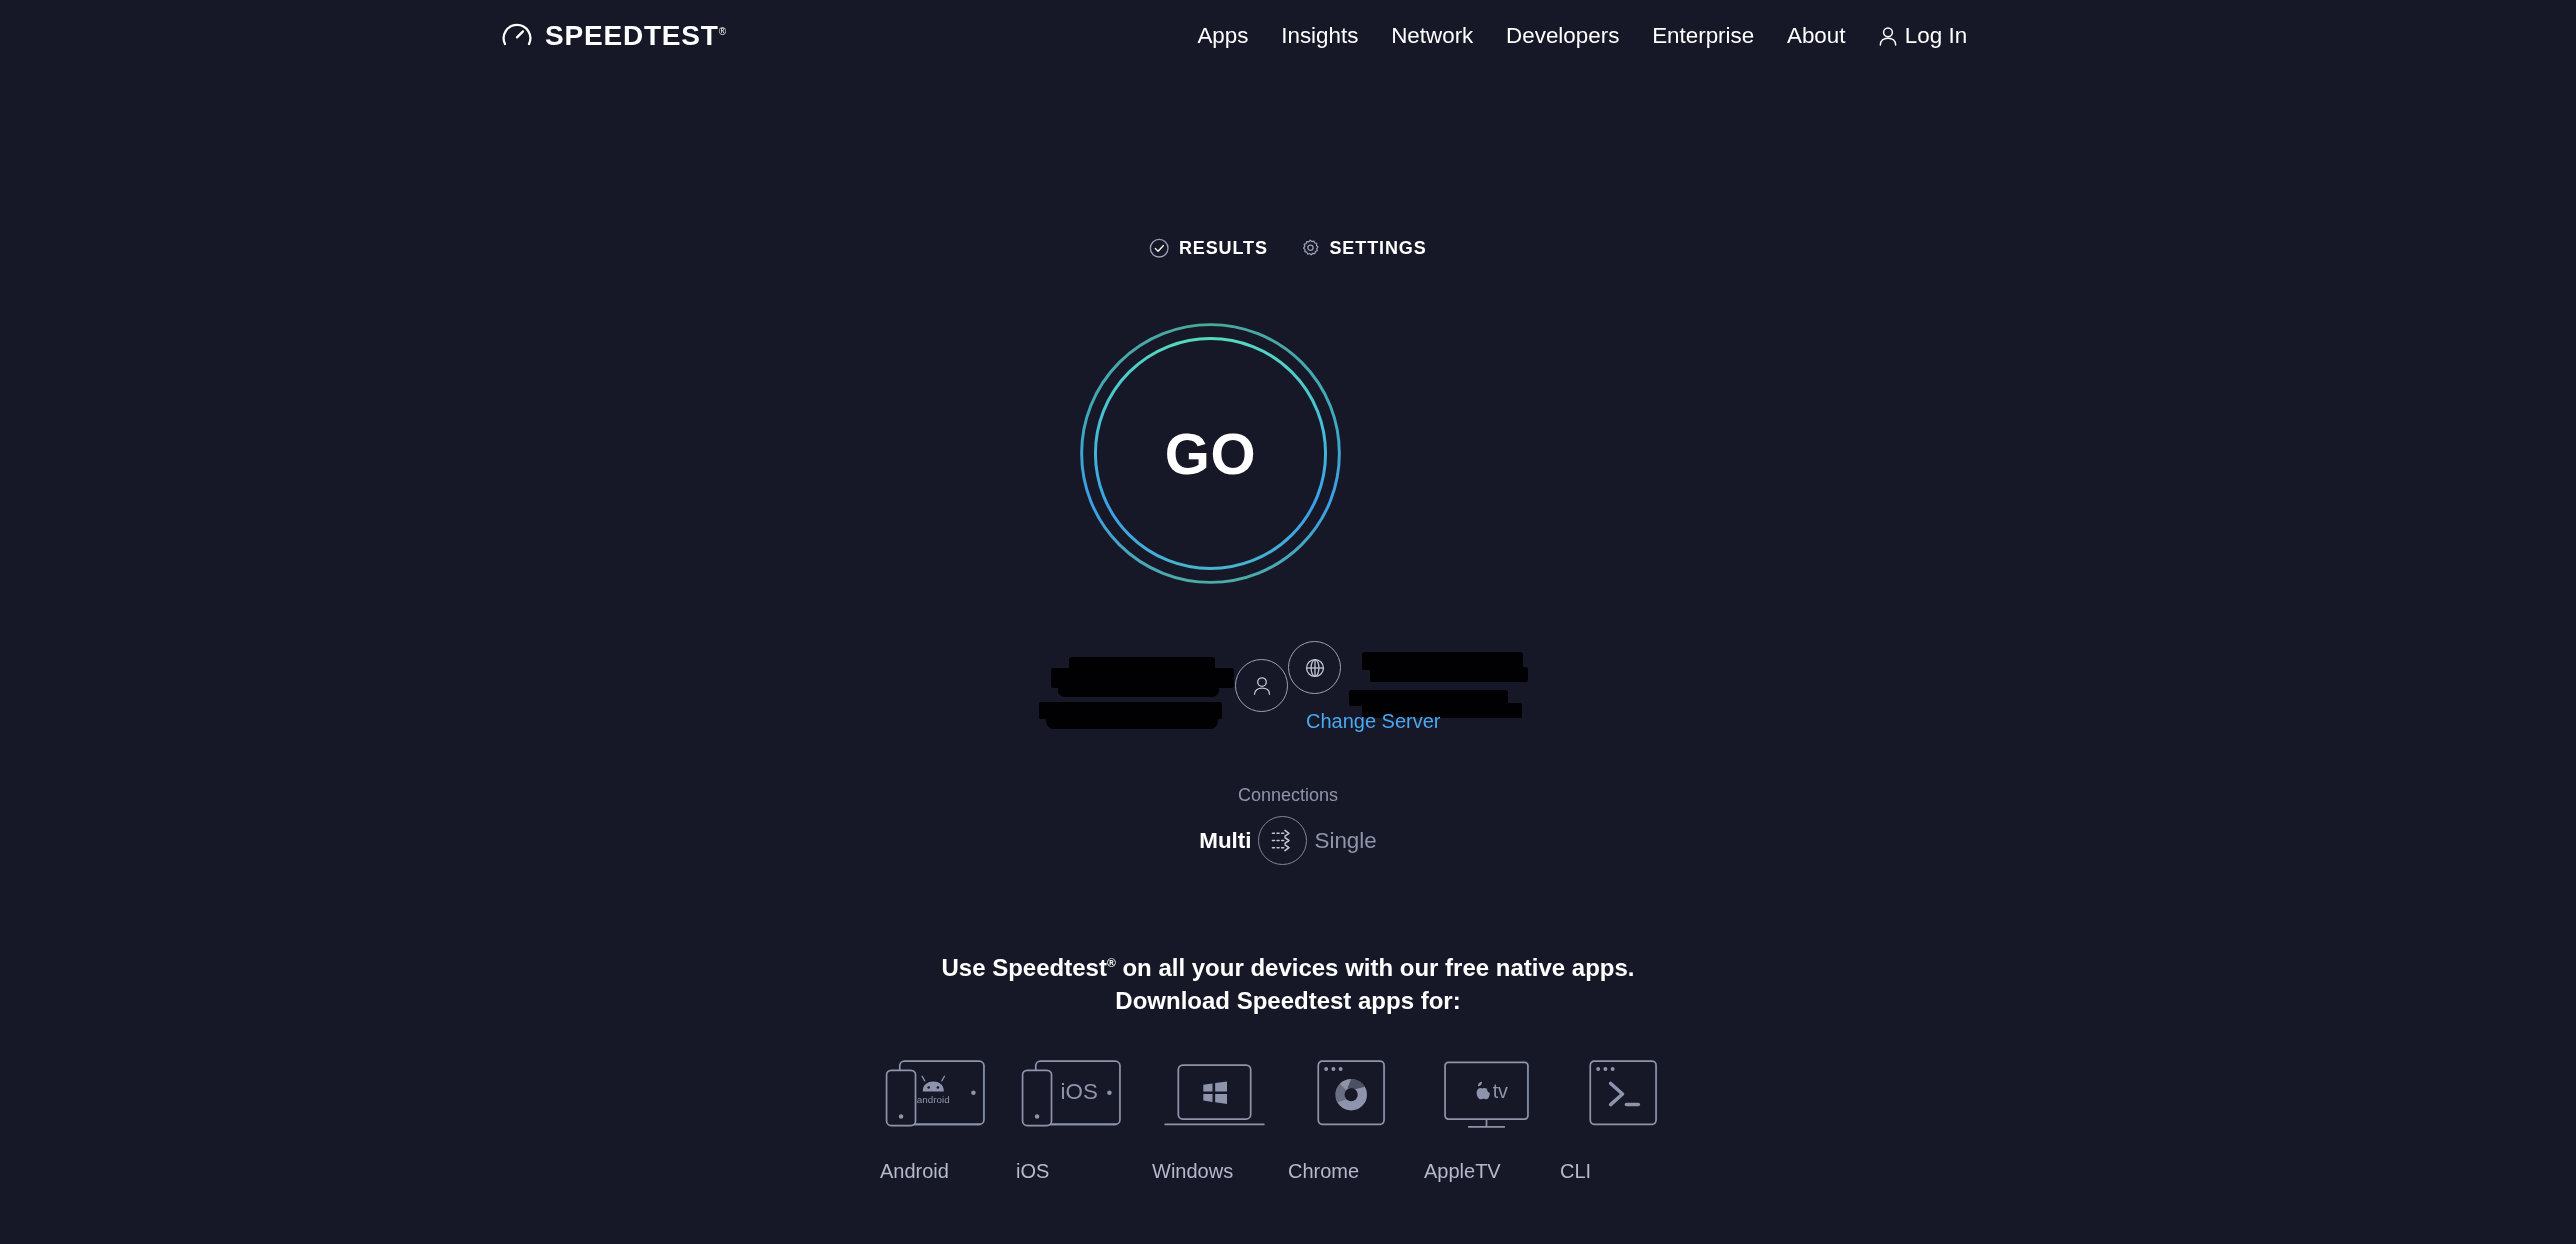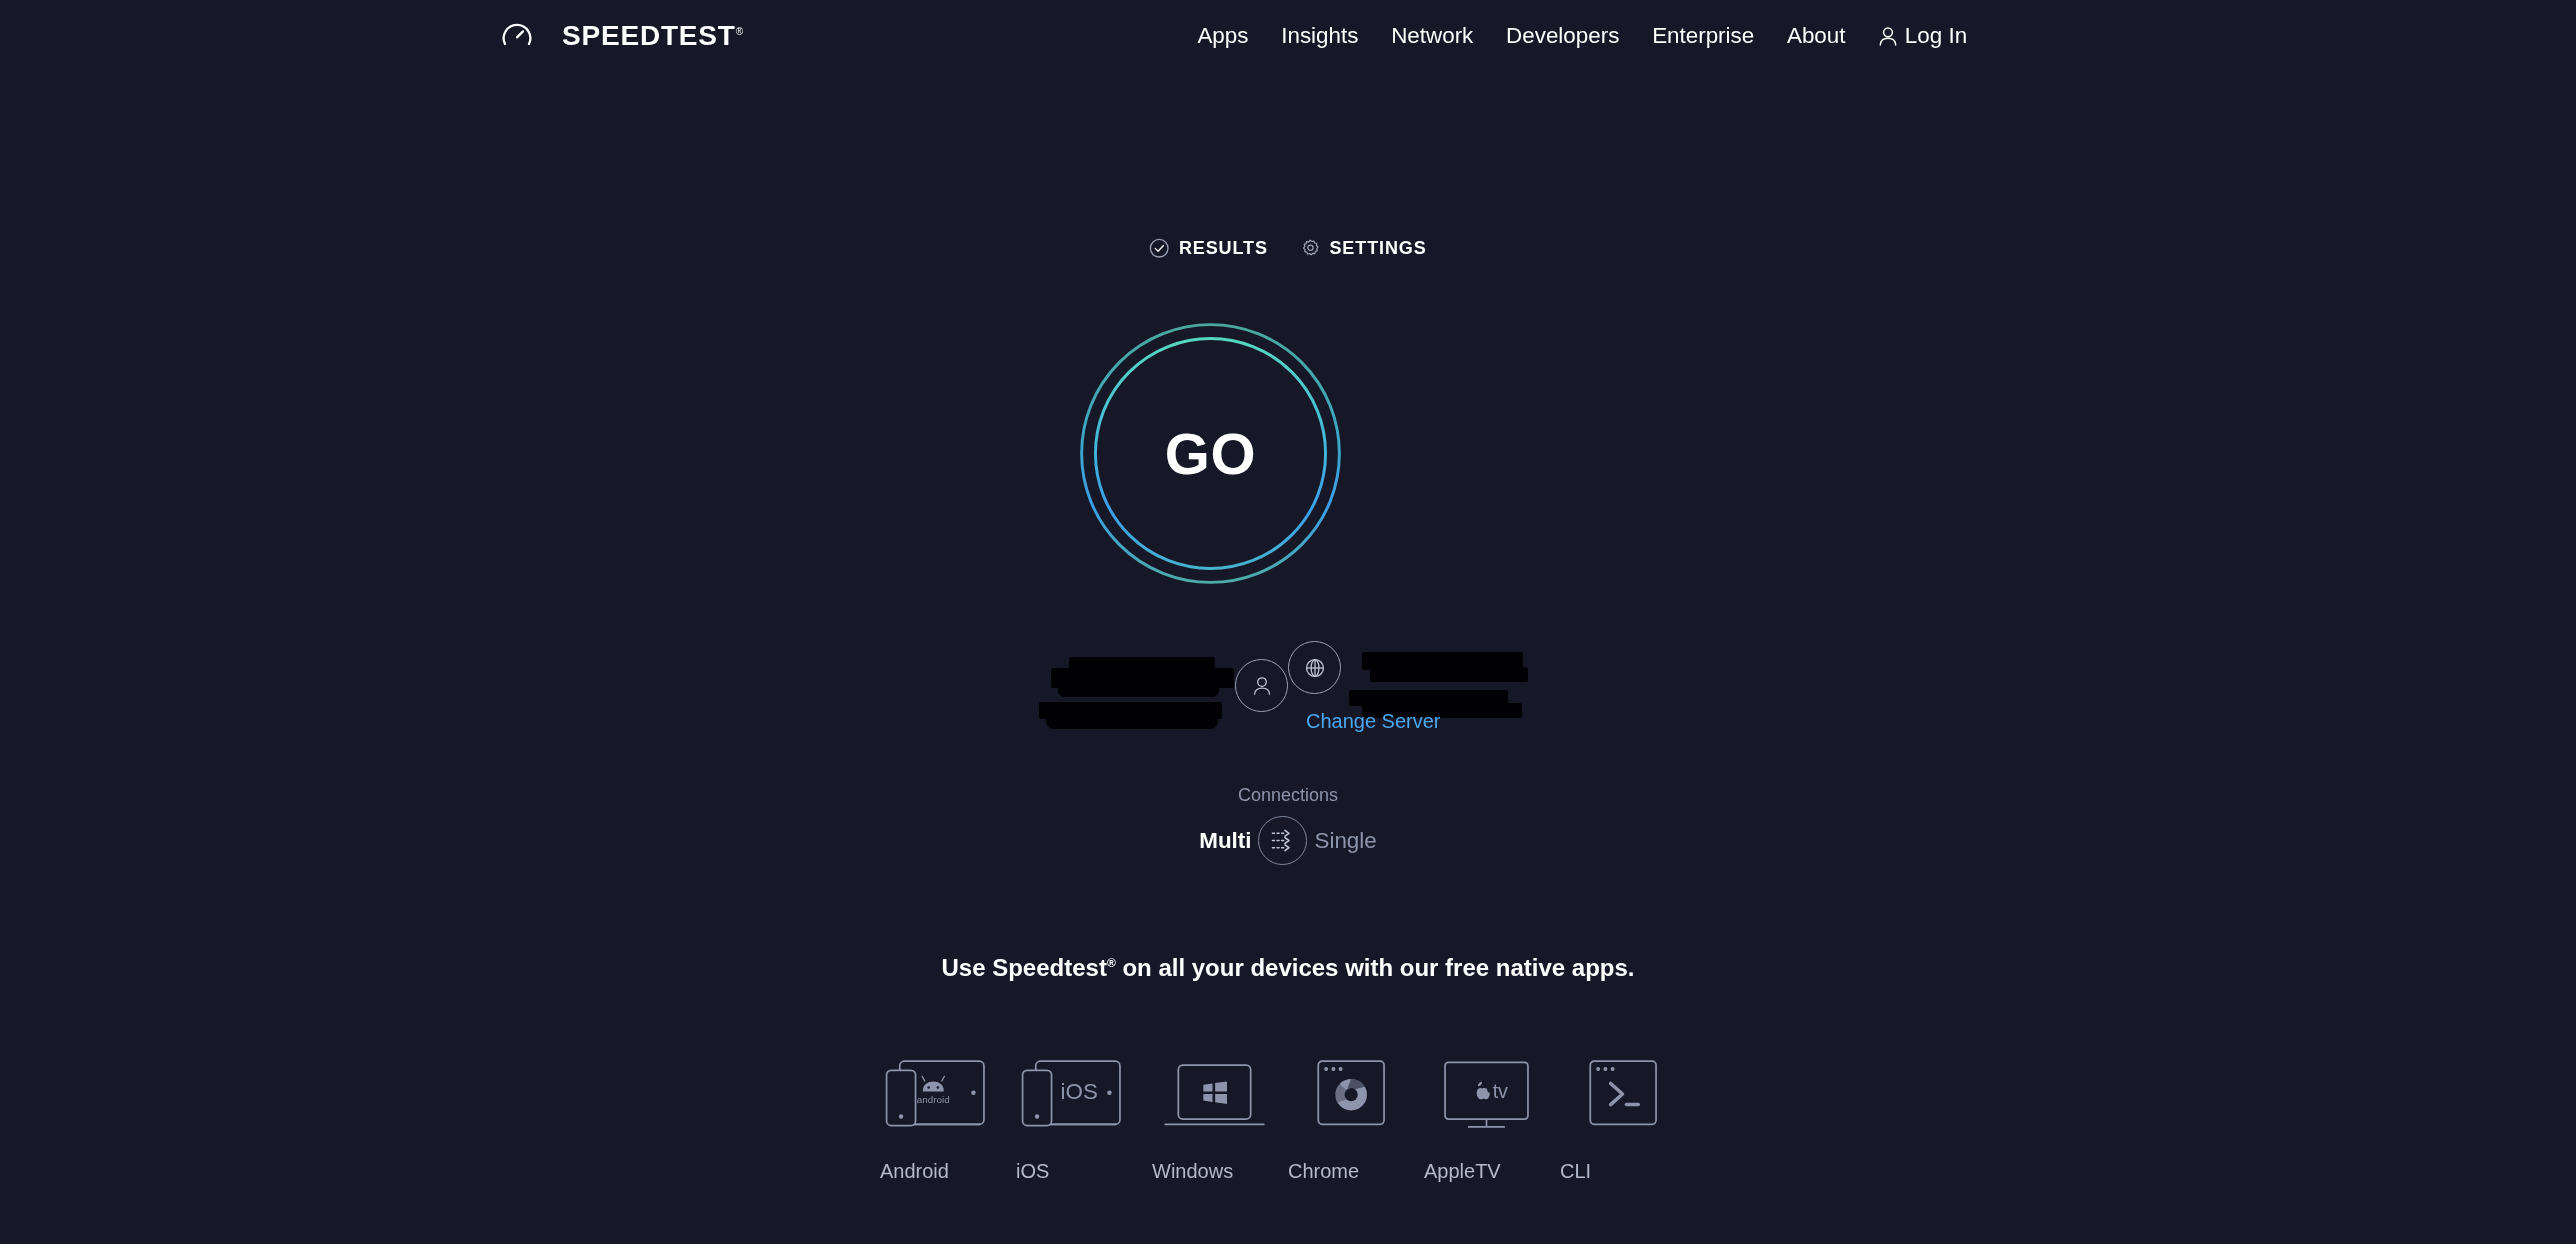"SPEEDTEST®" .logo { gap: 29px -> 12px }
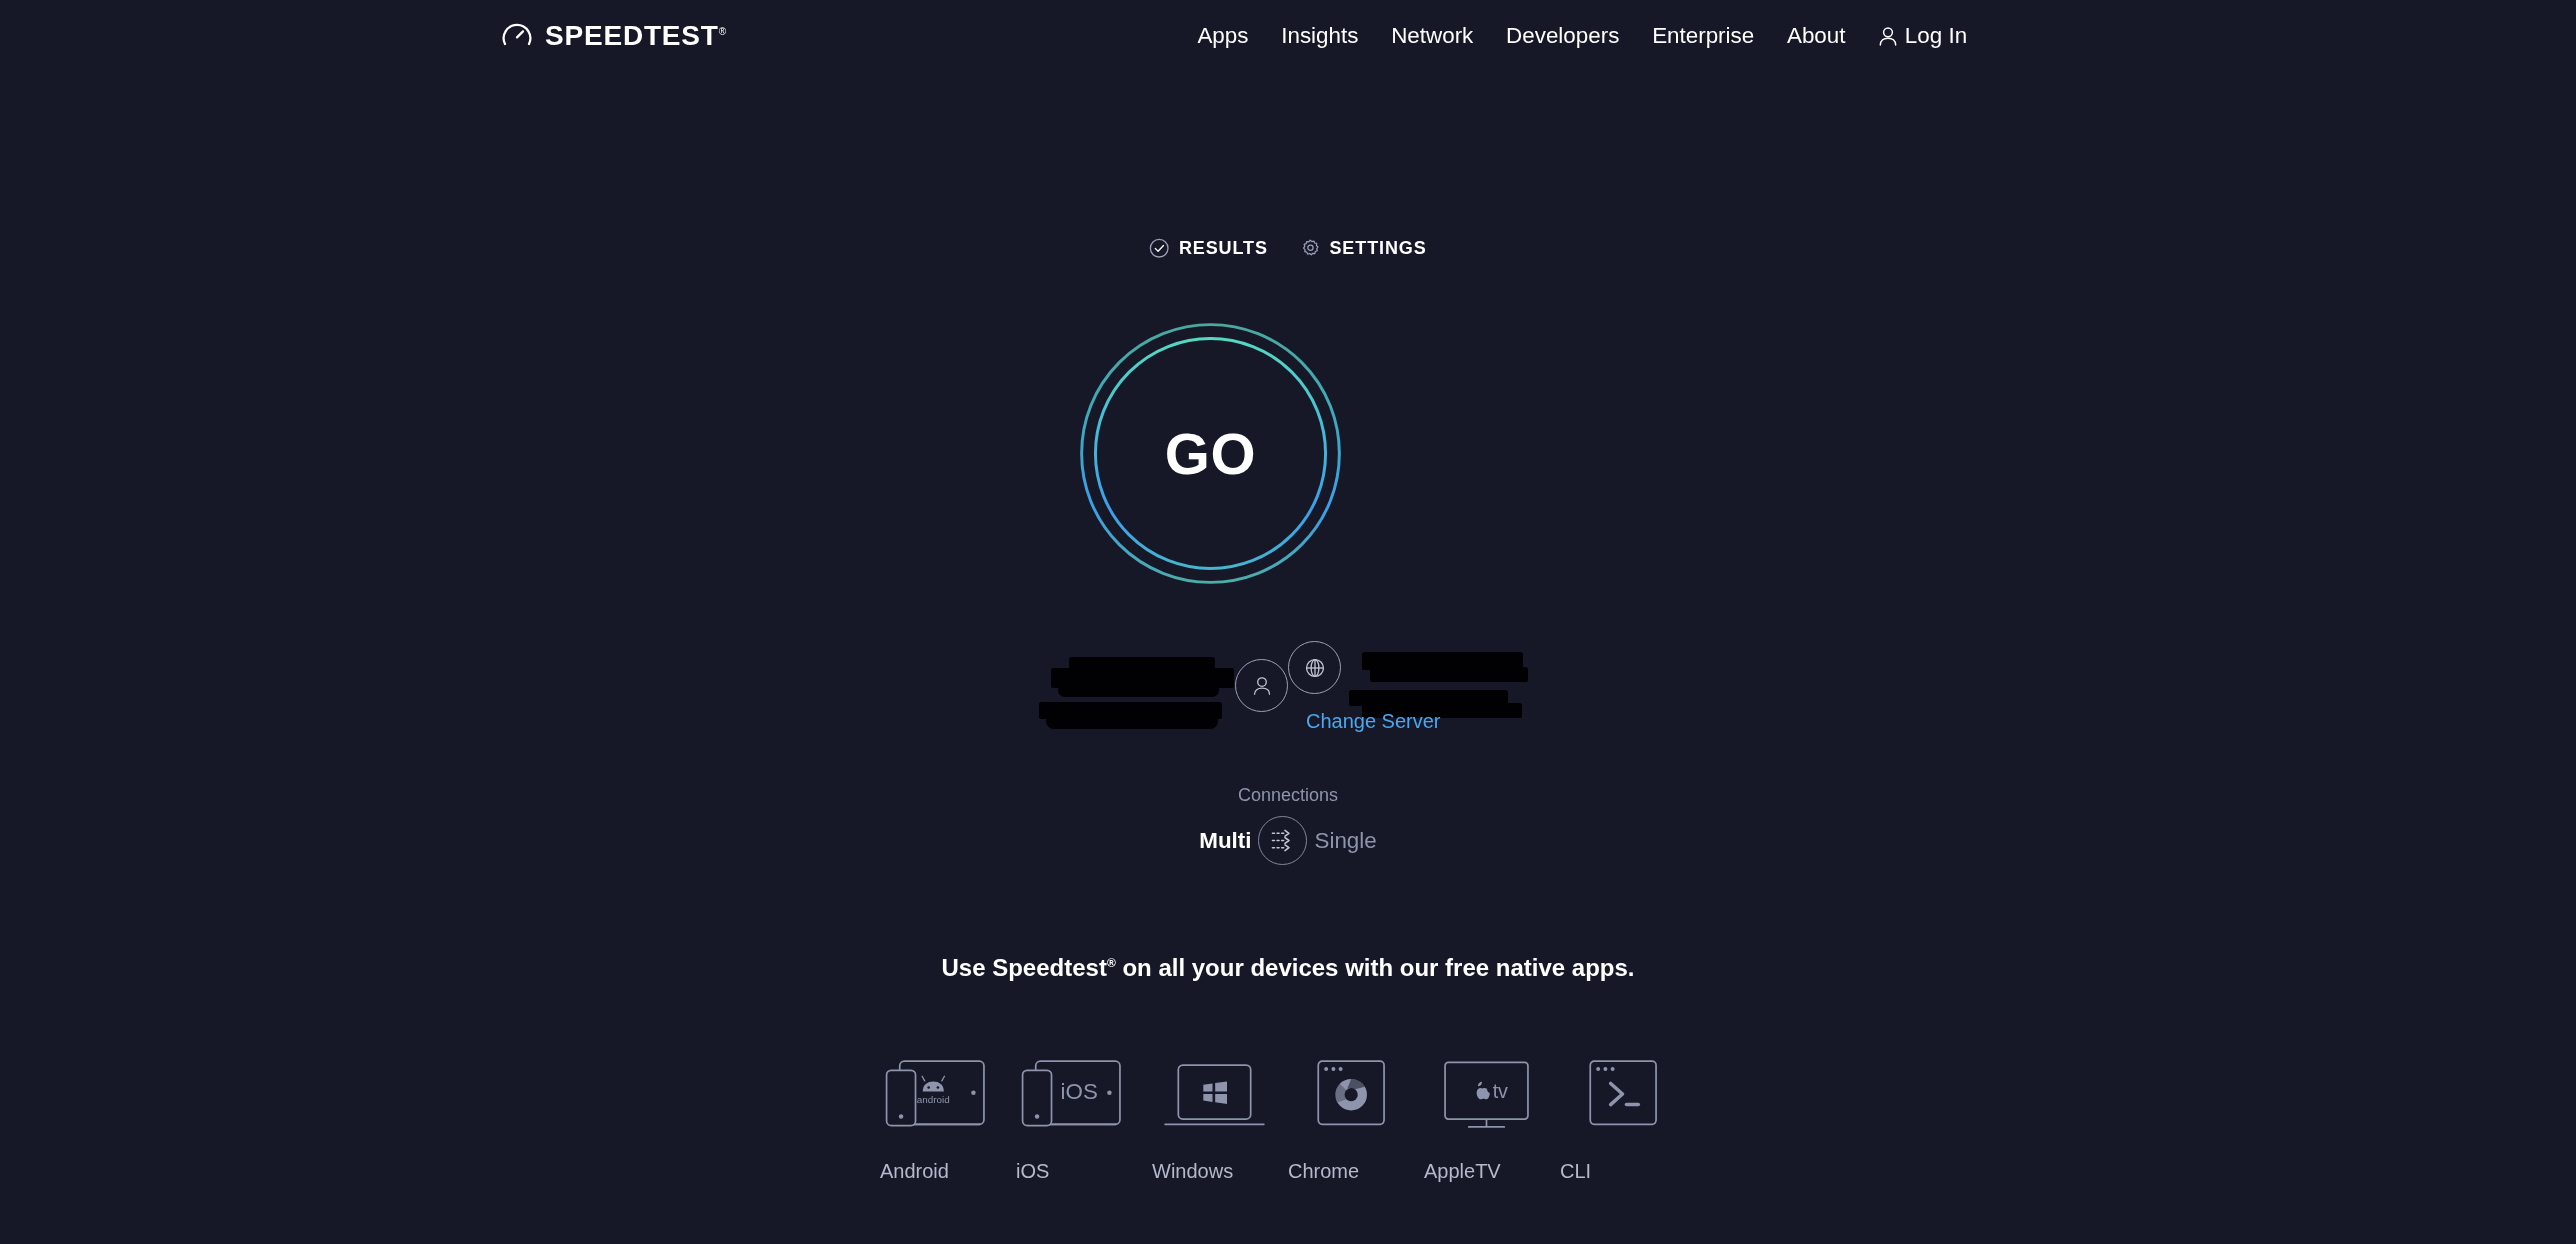"Download Speedtest apps for:" div.promo-line { html: none -> <div>Download Speedtest apps for:</div> }
